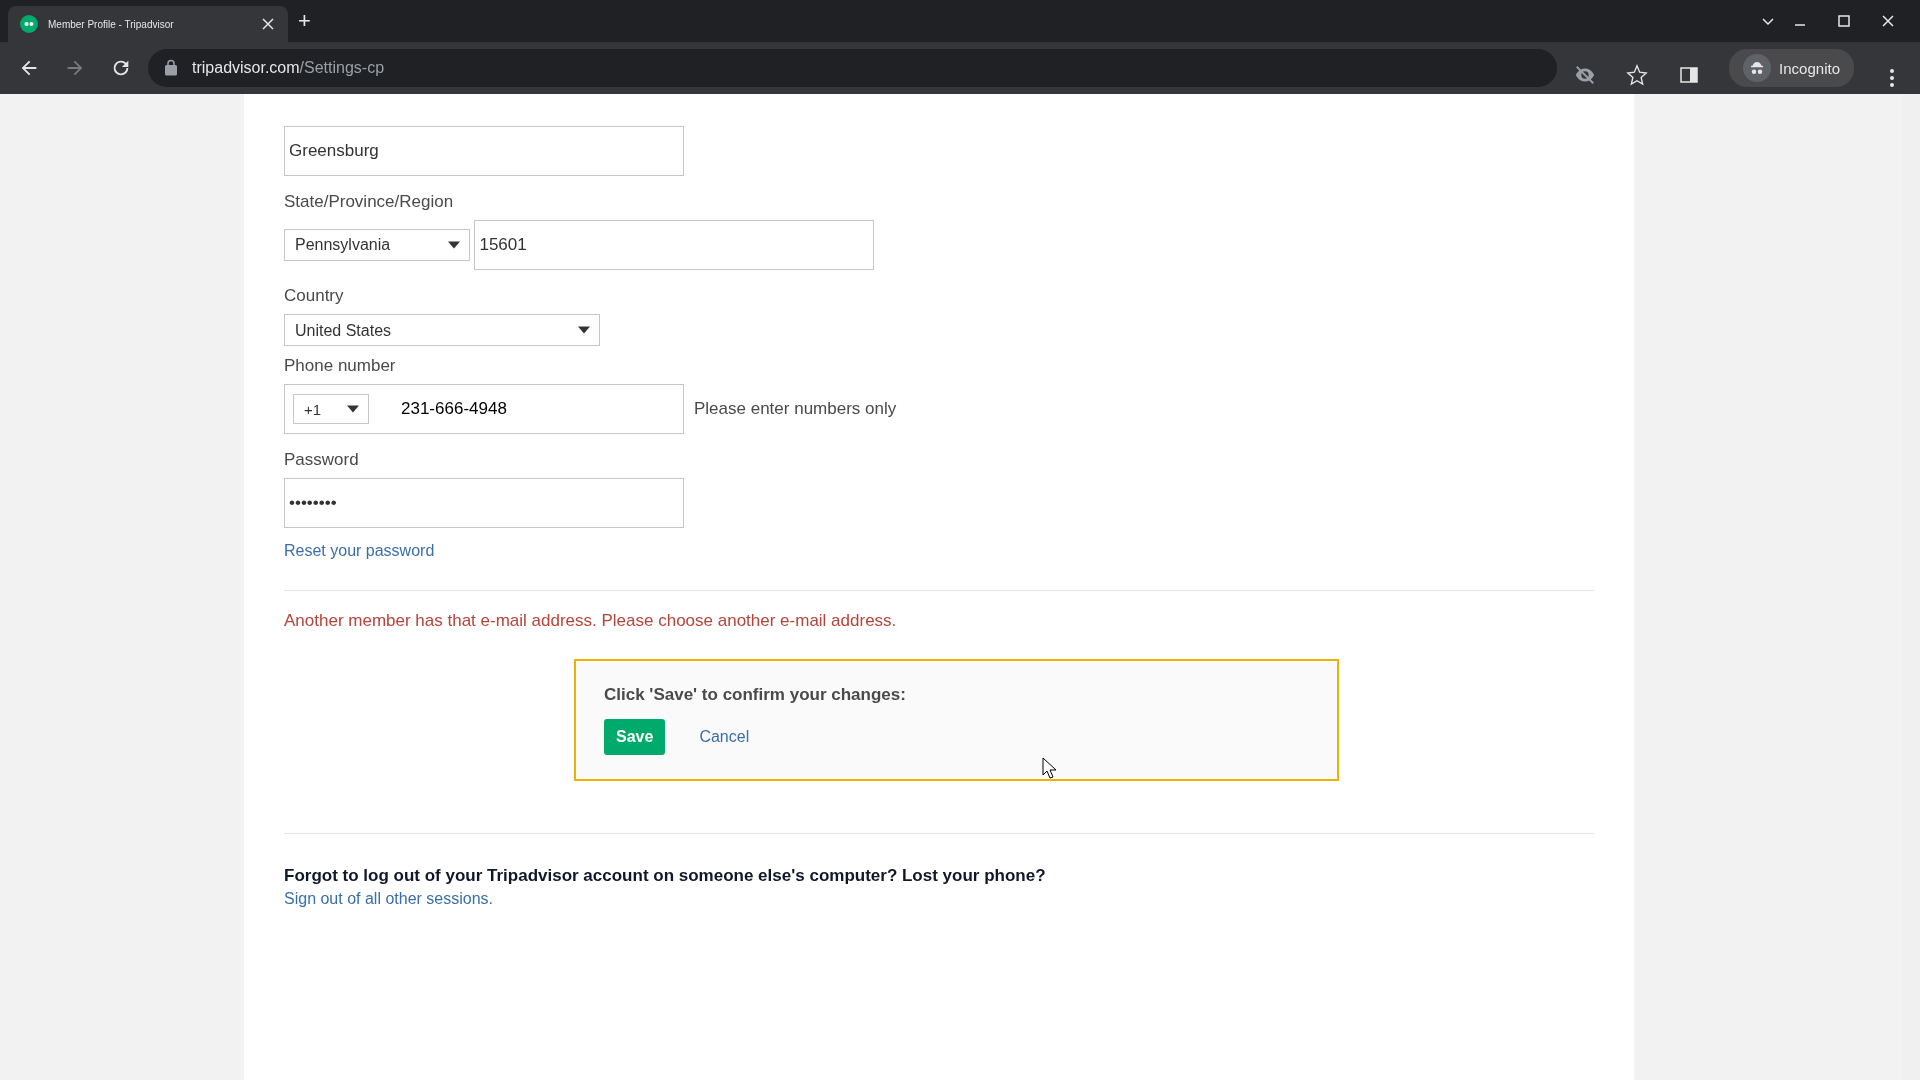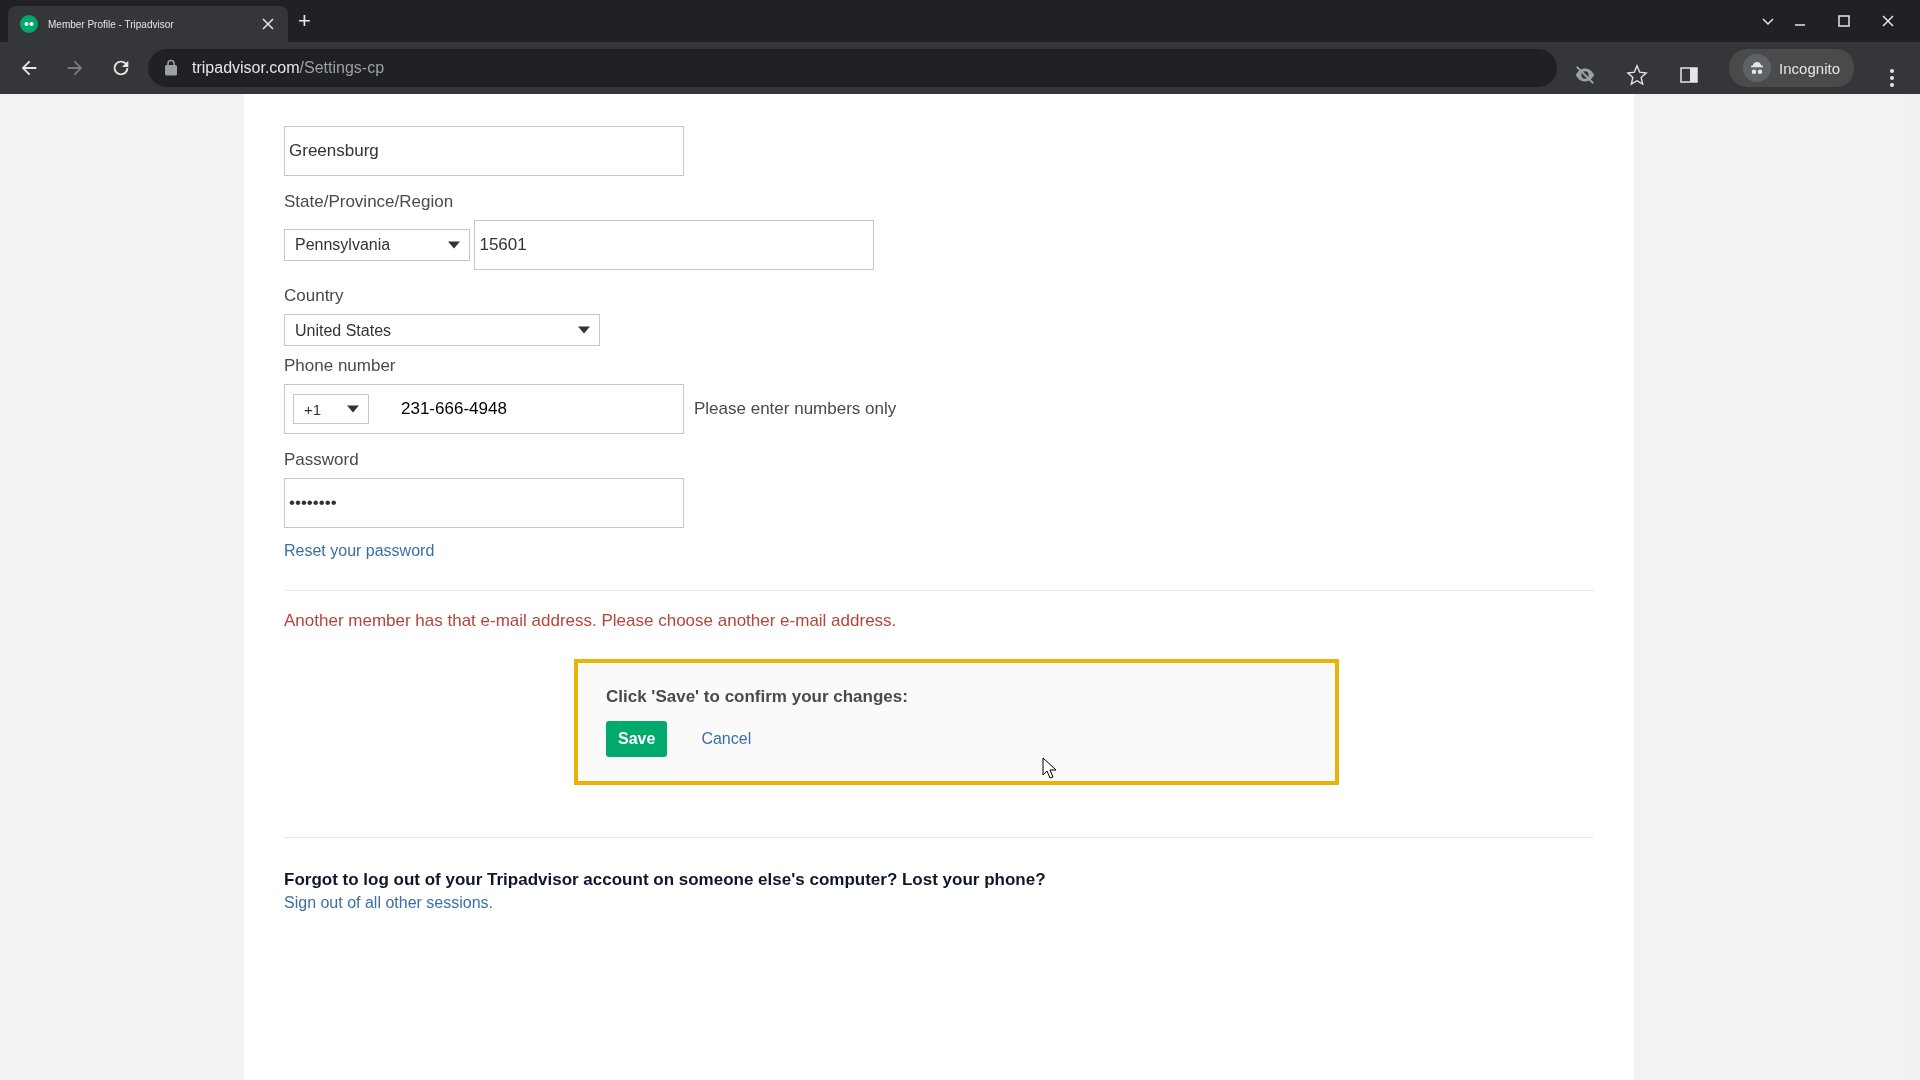"Click 'Save' to confirm your" .save-box { border: 4px solid #eab308 -> 2px solid #eab308 }
